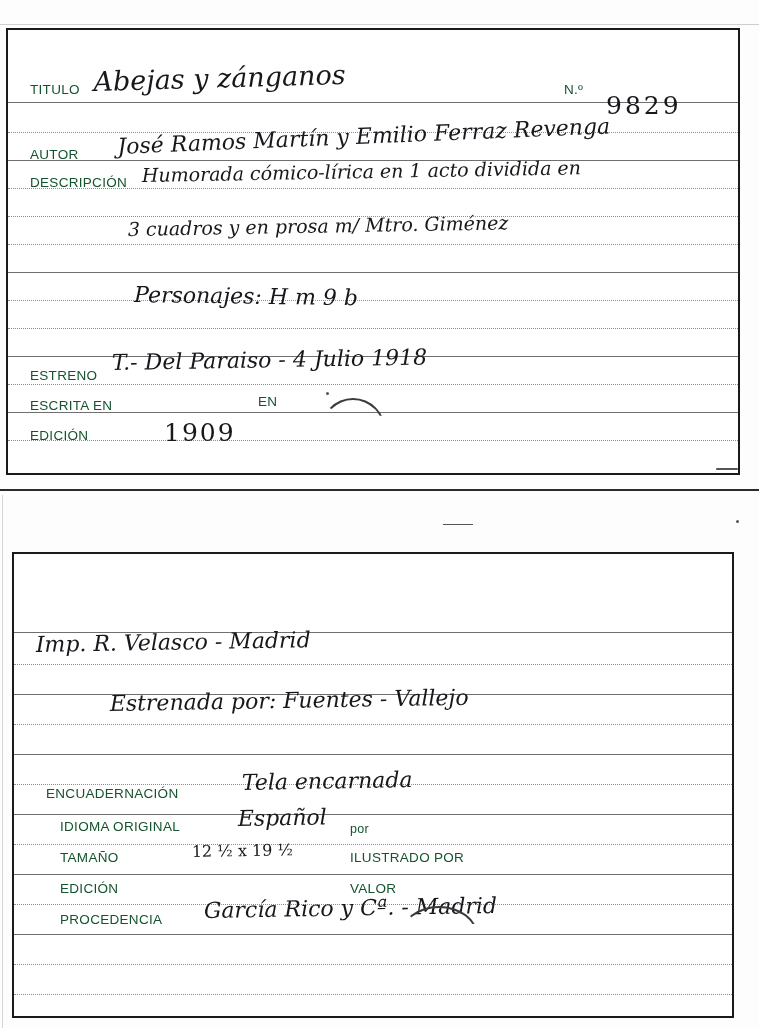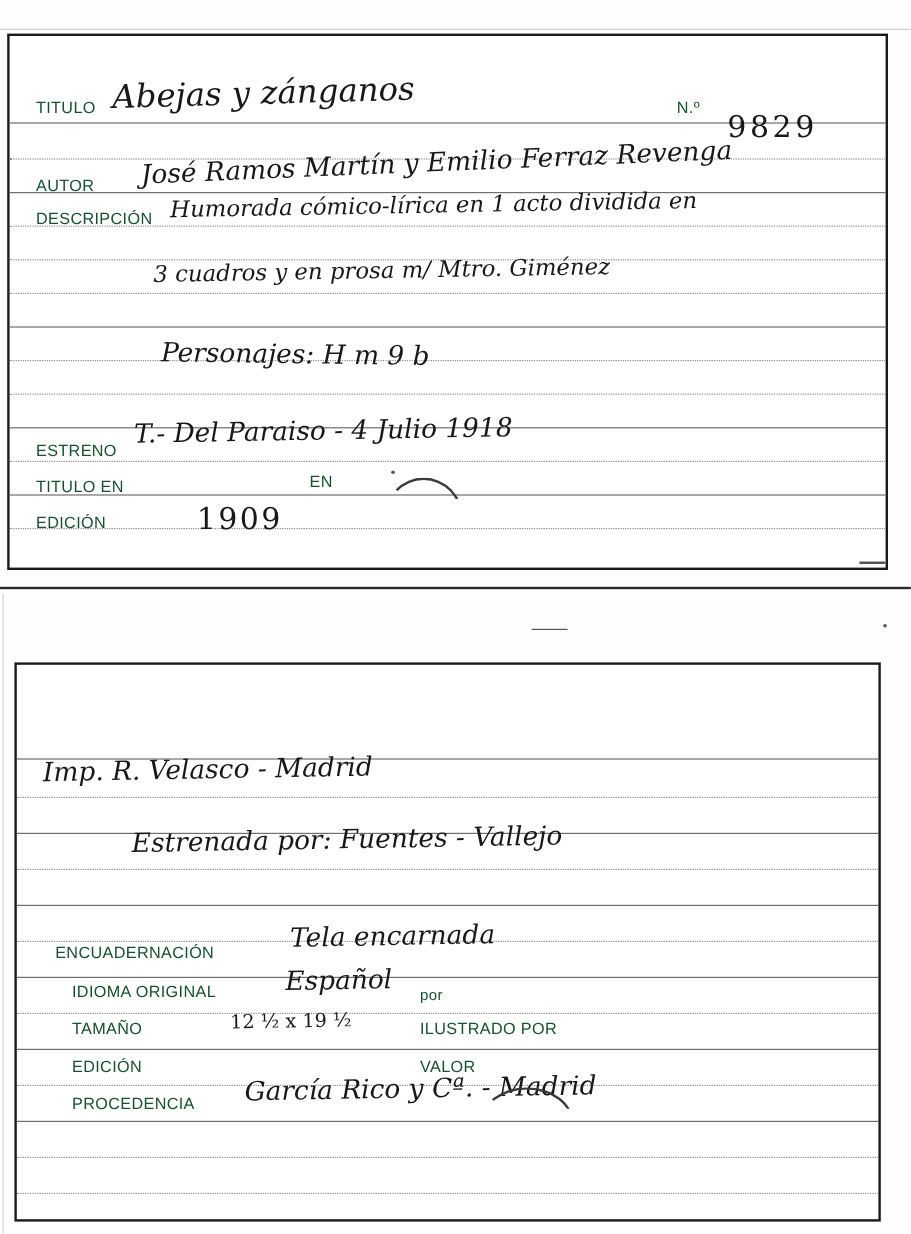"TITULO EN" span.plabel { text: TITULO -> ESCRITA }
